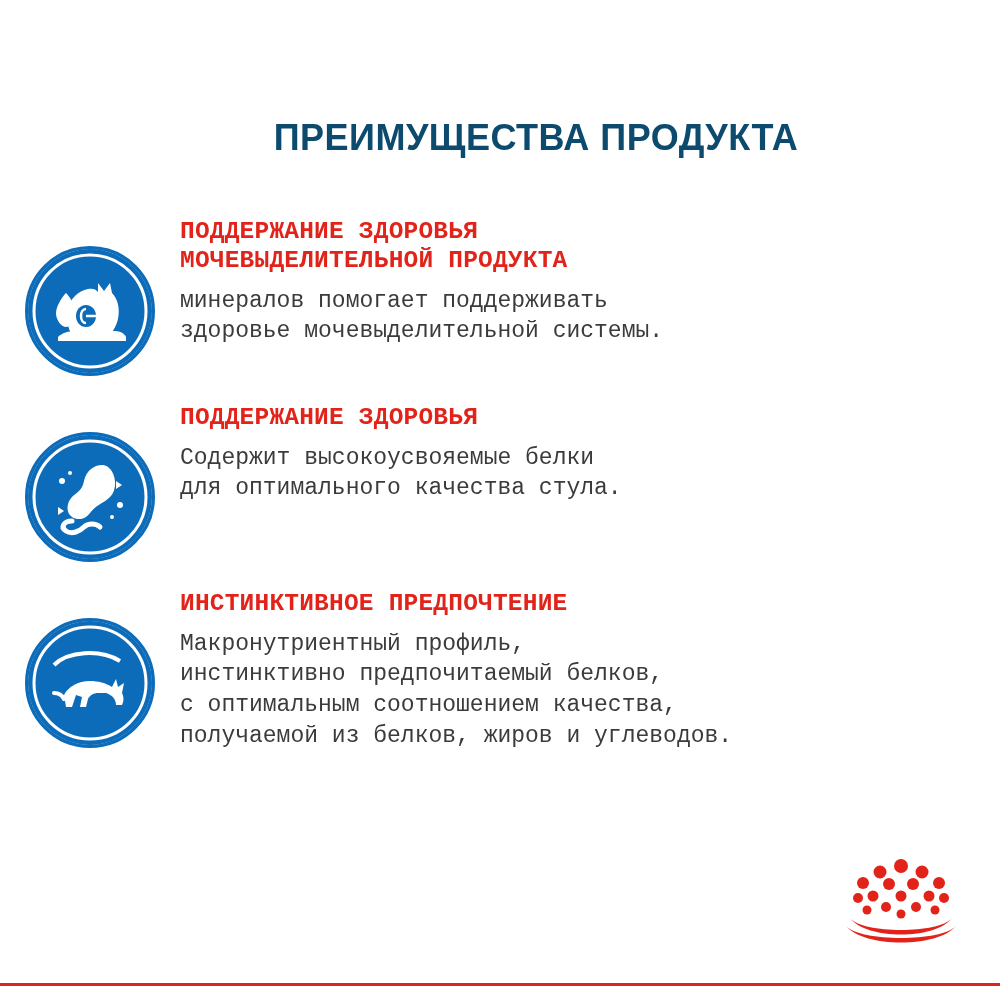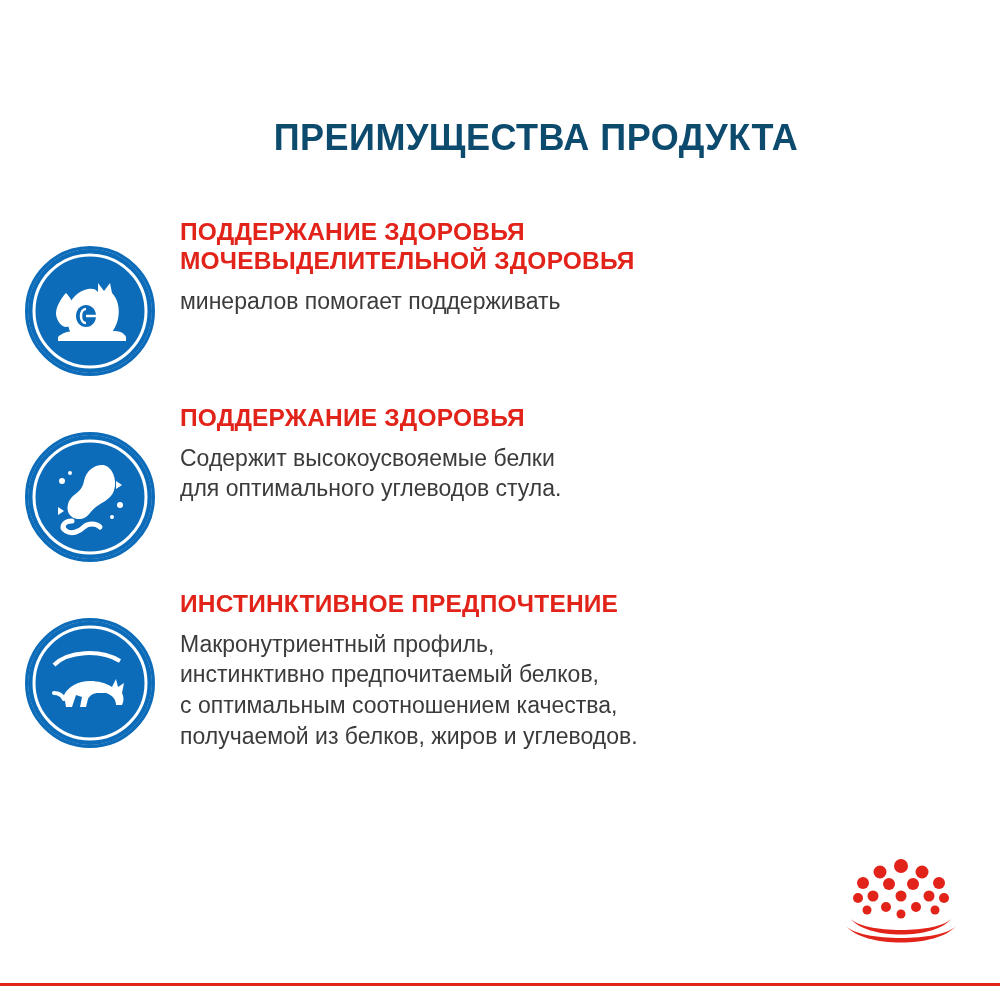"ПОДДЕРЖАНИЕ ЗДОРОВЬЯ" .benefits { font-family: none -> Liberation Mono, monospace }
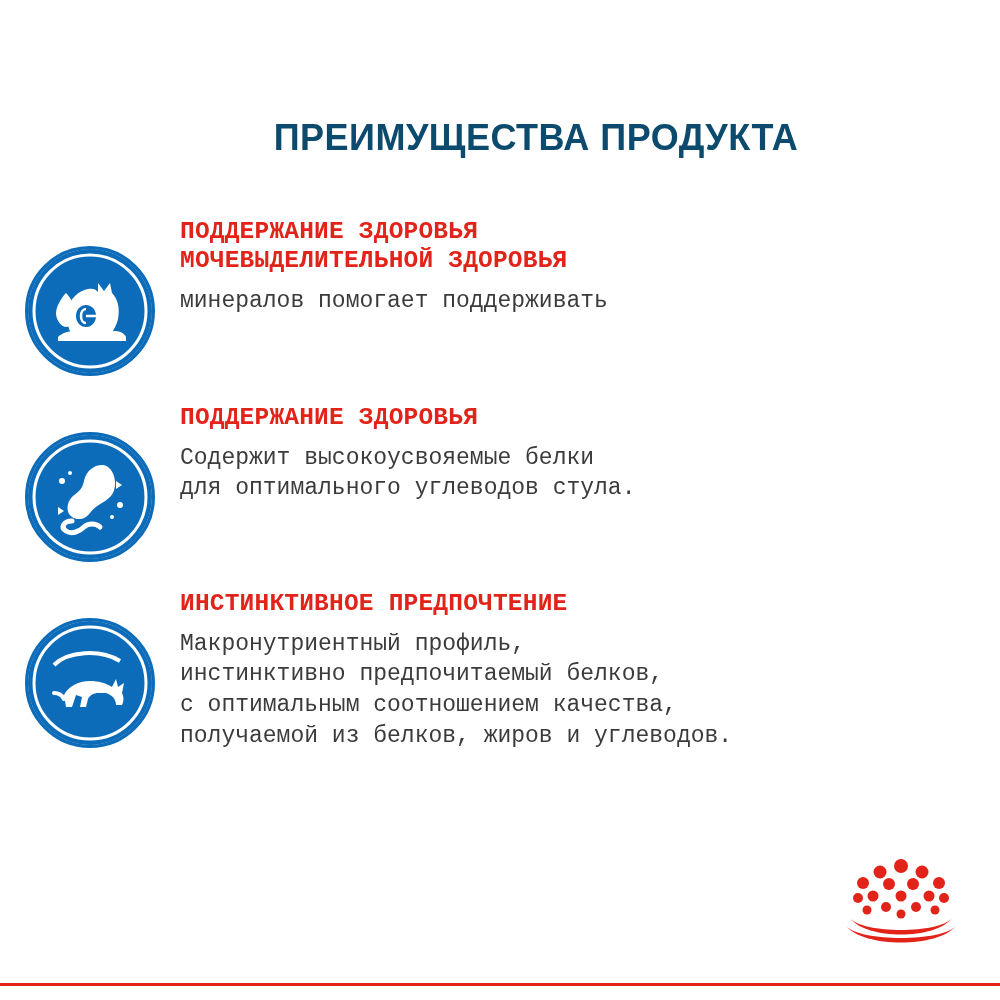"МОЧЕВЫДЕЛИТЕЛЬНОЙ ЗДОРОВЬЯ" span { text: ЗДОРОВЬЯ -> ПРОДУКТА }
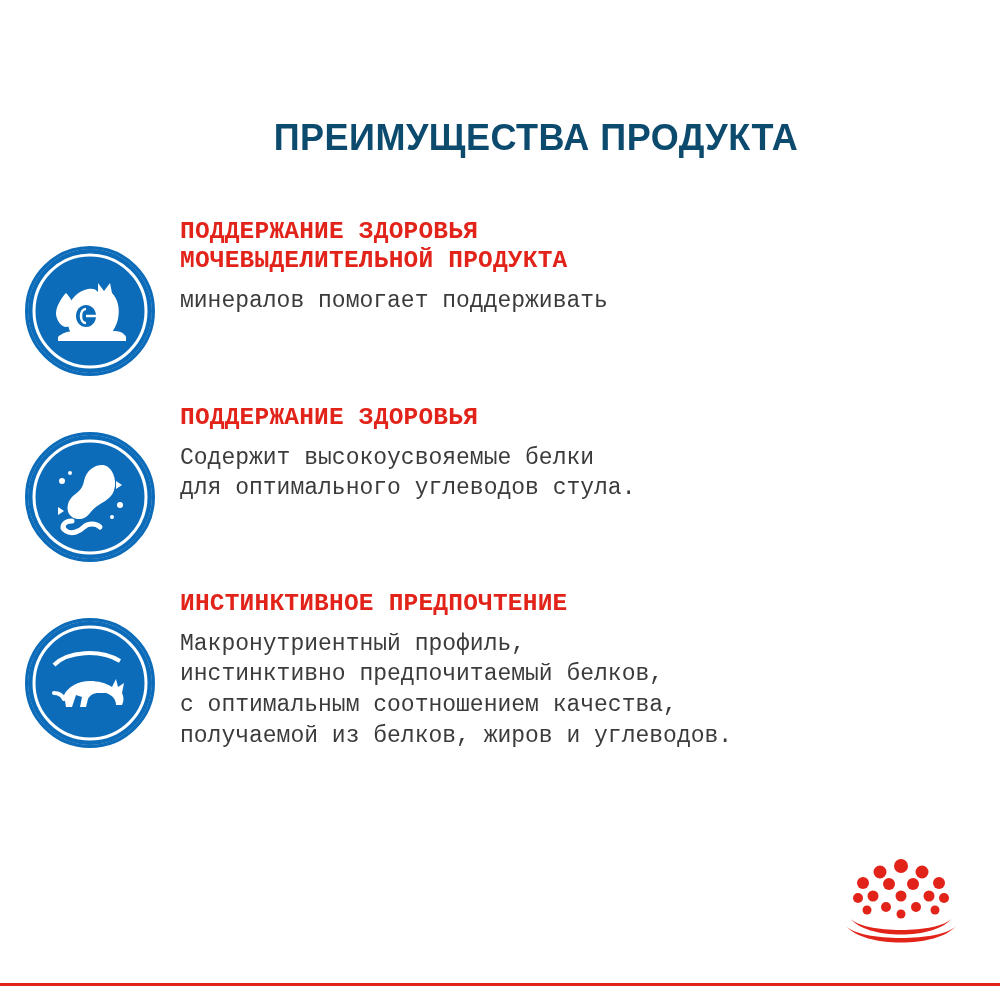"здоровье мочевыделительной системы." span { html: none -> <span>здоровье мочевыделительной системы.</span> }
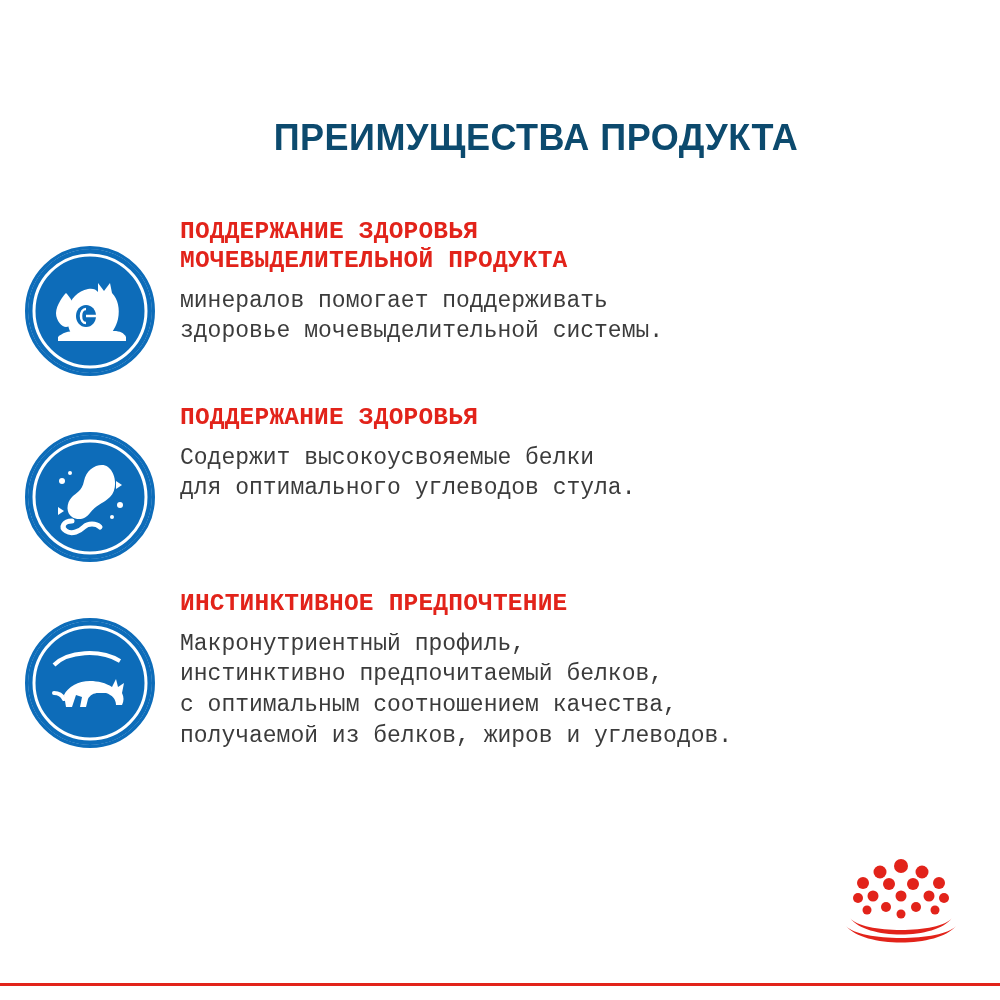"для оптимального углеводов стула." span { text: углеводов -> качества }
